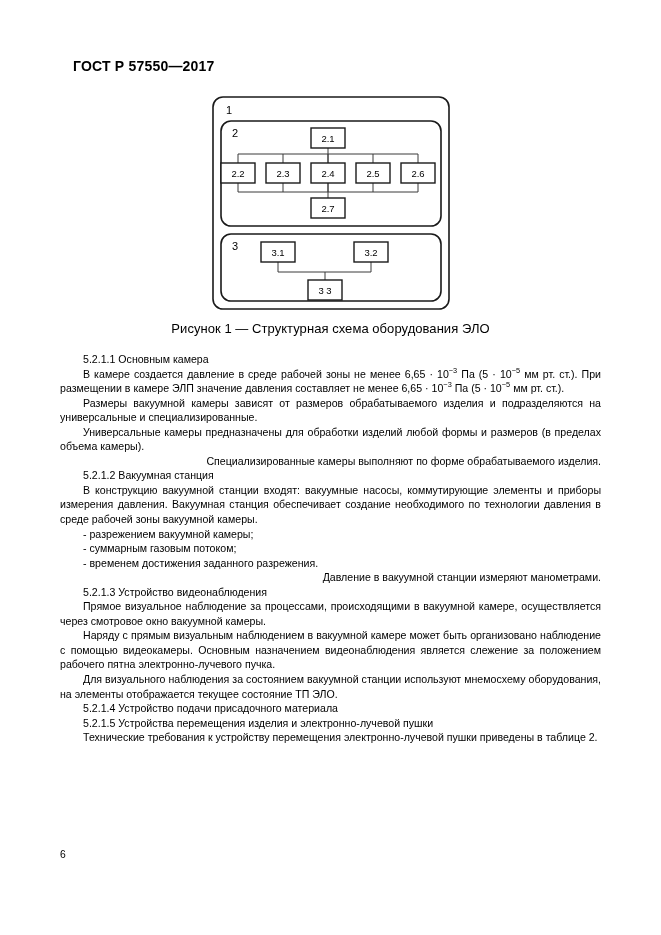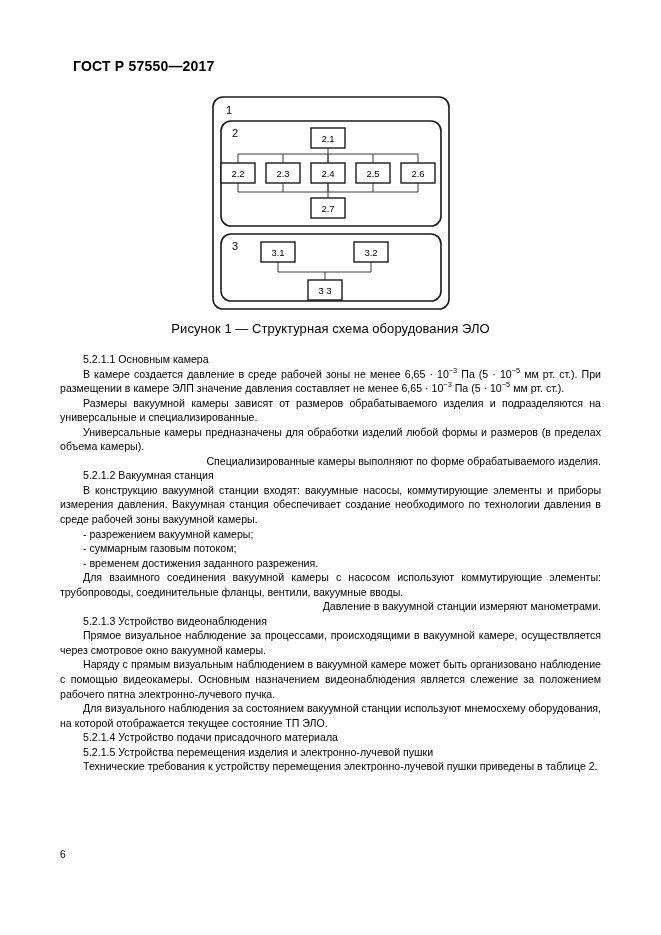"Для взаимного соединения вакуумной" p { html: <p>Для взаимного соединения вакуумной камеры с насосом используют коммутирующие элементы: трубопроводы, соединительные фланцы, вентили, вакуумные вводы.</p> -> none }
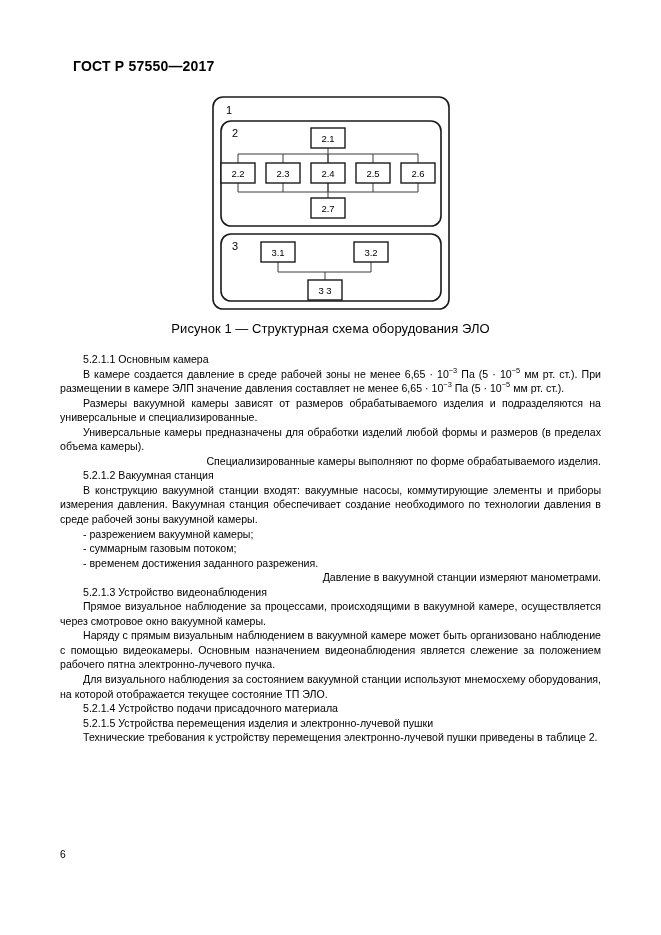"Для визуального наблюдения за состоянием" p { text: которой -> элементы }
